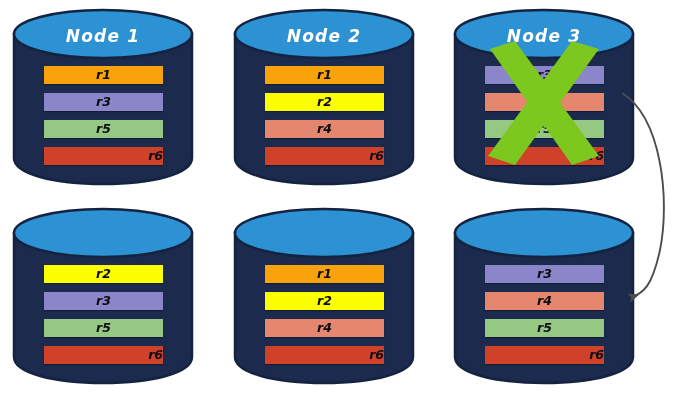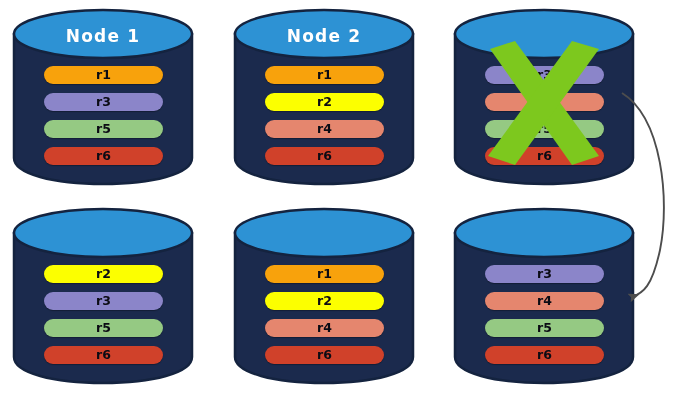"Node 1" .node { font-style: none -> italic }
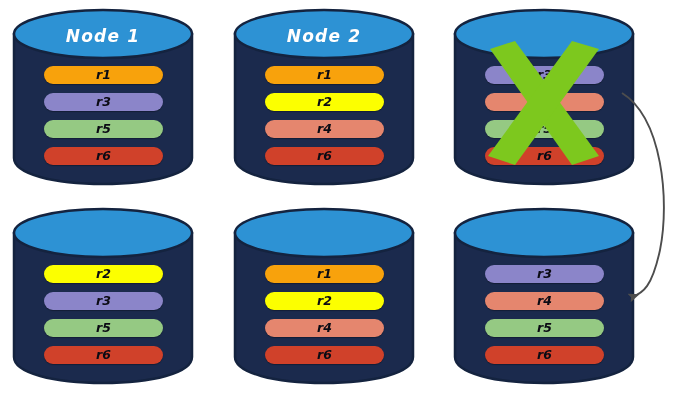"Node 3" div.node-title { html: none -> <div>Node 3</div> }
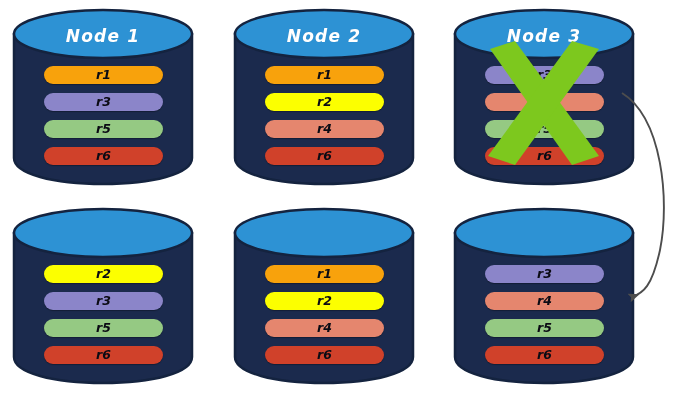"r1" .bar { border-radius: 9px -> 0 }
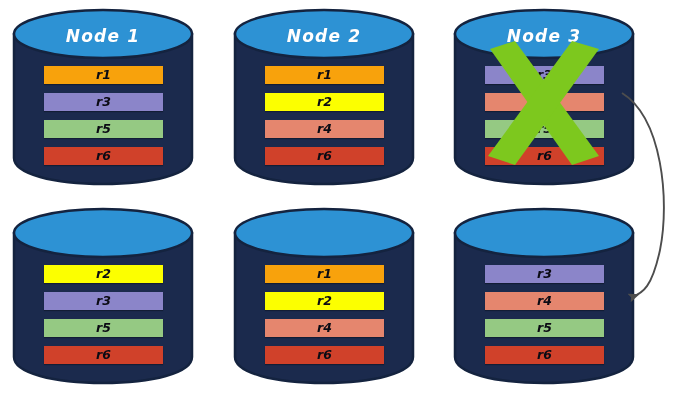"r6" .bar:last-child { text-align: none -> right }
